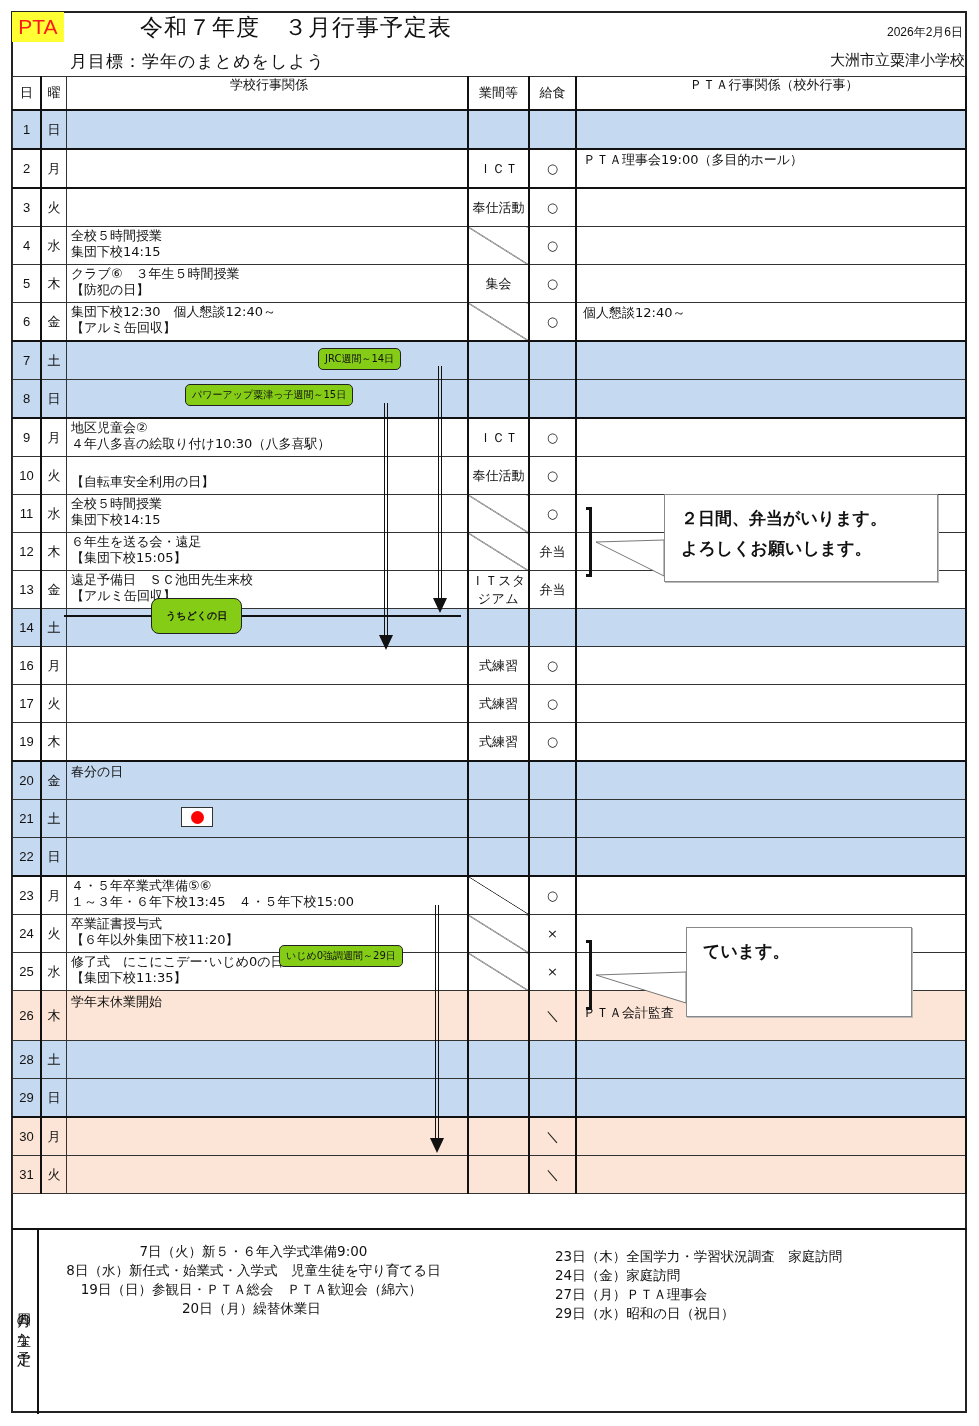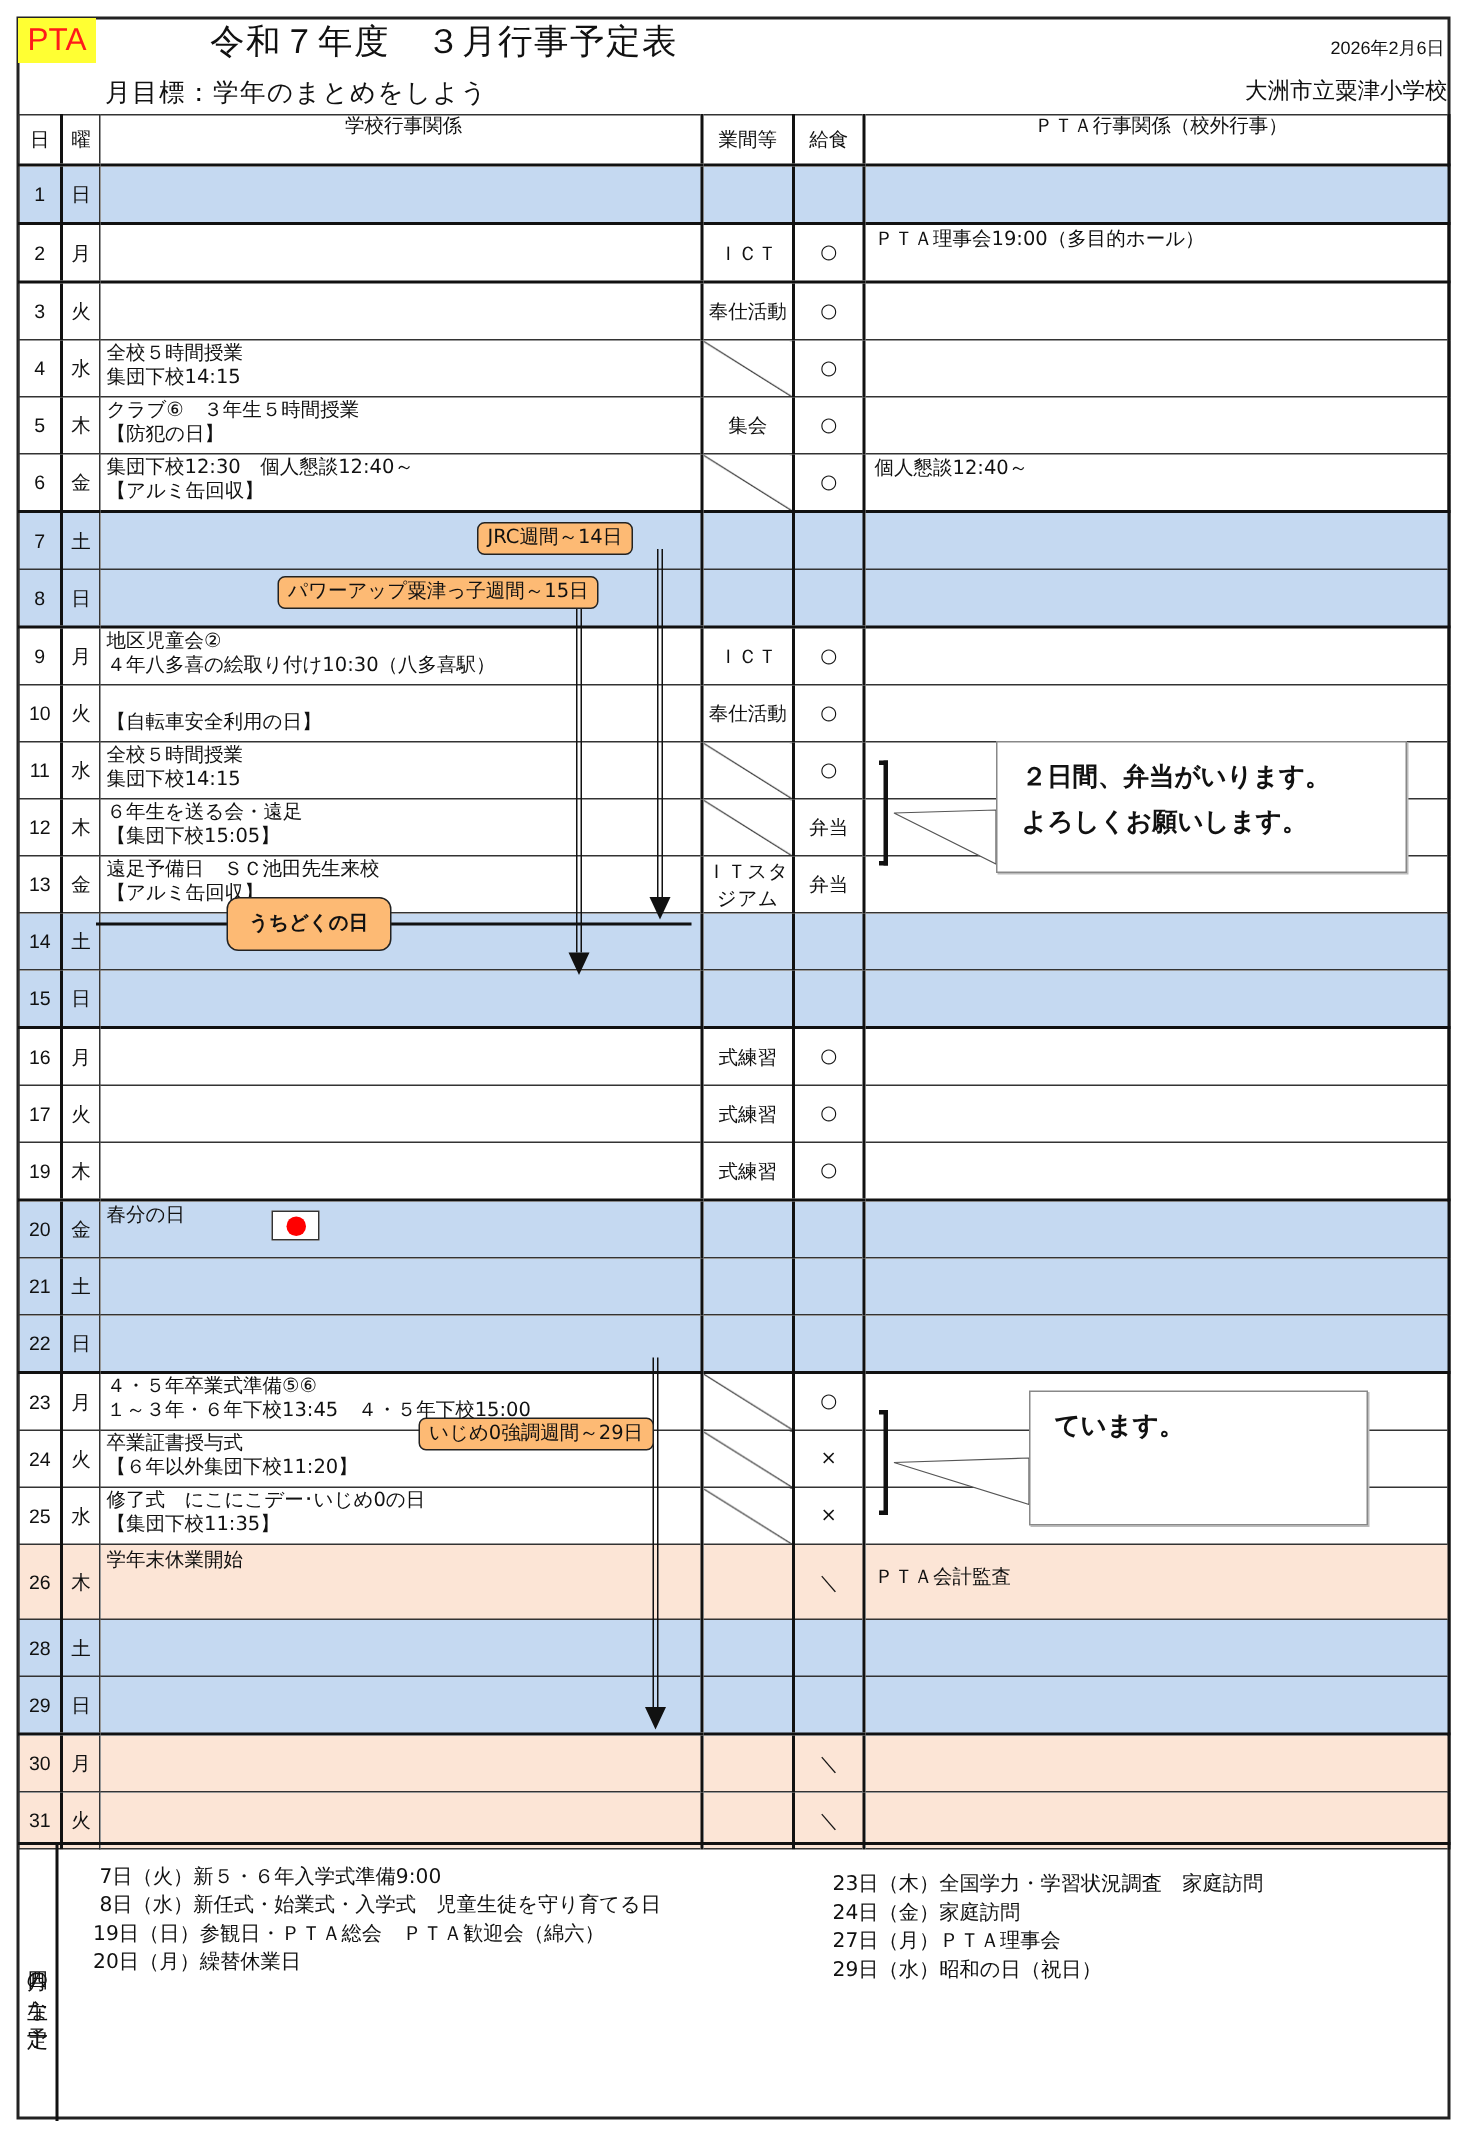"JRC週間～14日" .pill { background: #fdba74 -> #84cc16; font-size: 13px -> 10px }
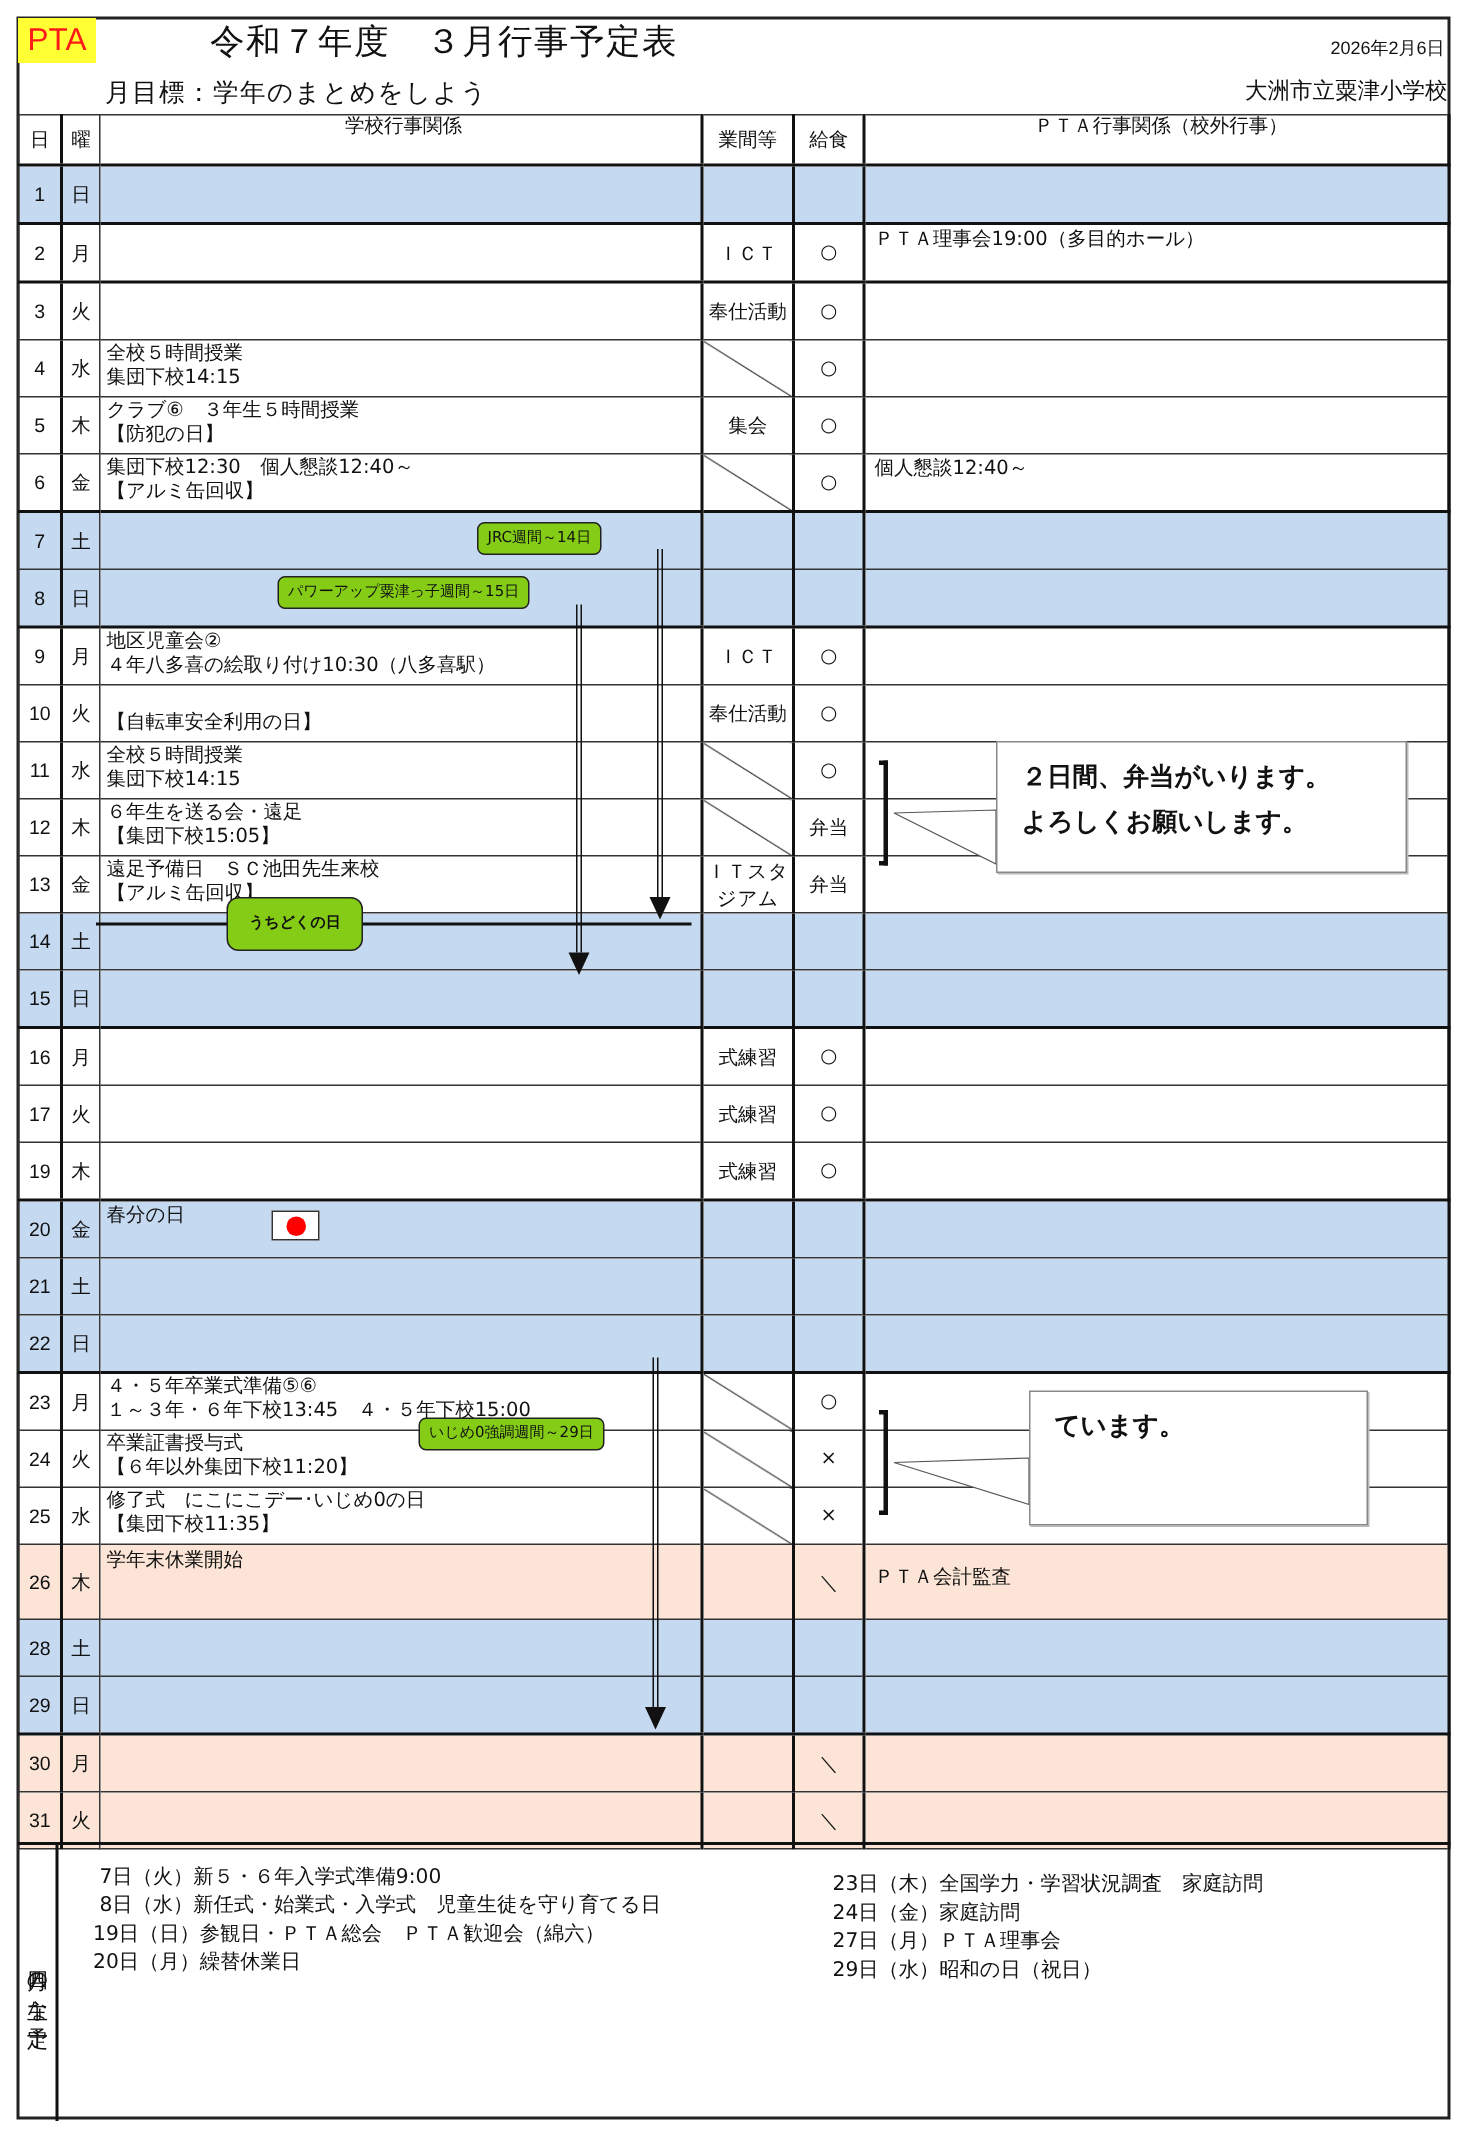"15" tr.r { html: <tr> <td>15</td> <td>日</td> <td> <div> <div></div> <div></div> </div> </td> <td></td> <td></td> <td></td> </tr> -> none }
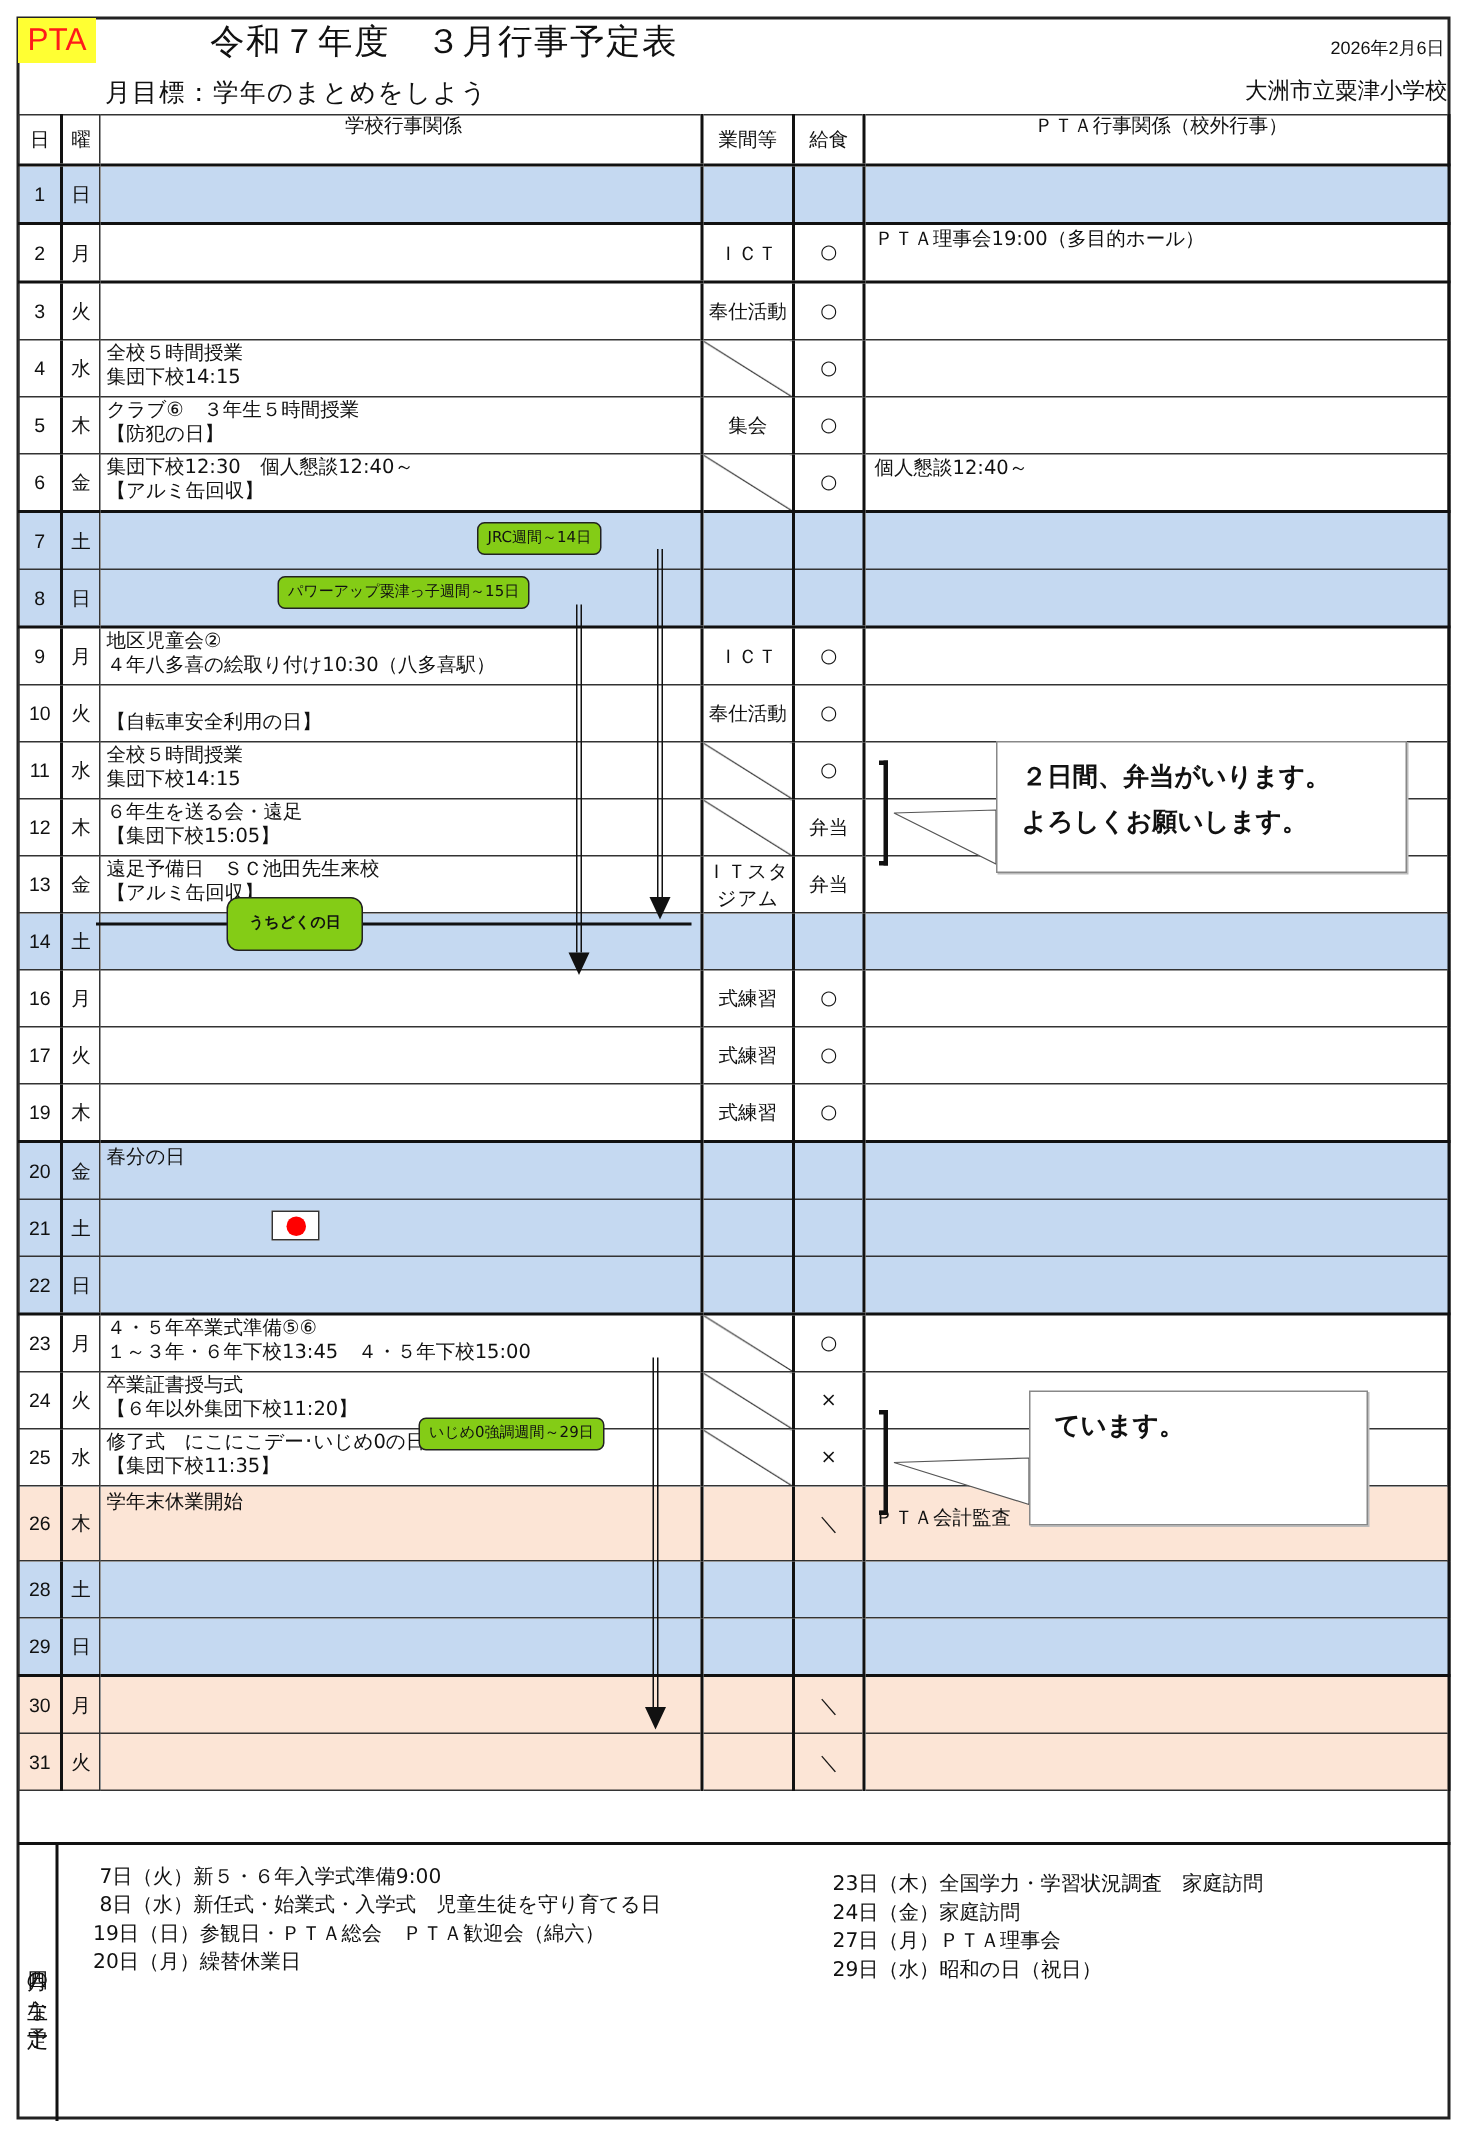"7日（火）新５・６年入学式準備9:00" div.footer-col { text-align: none -> center }
